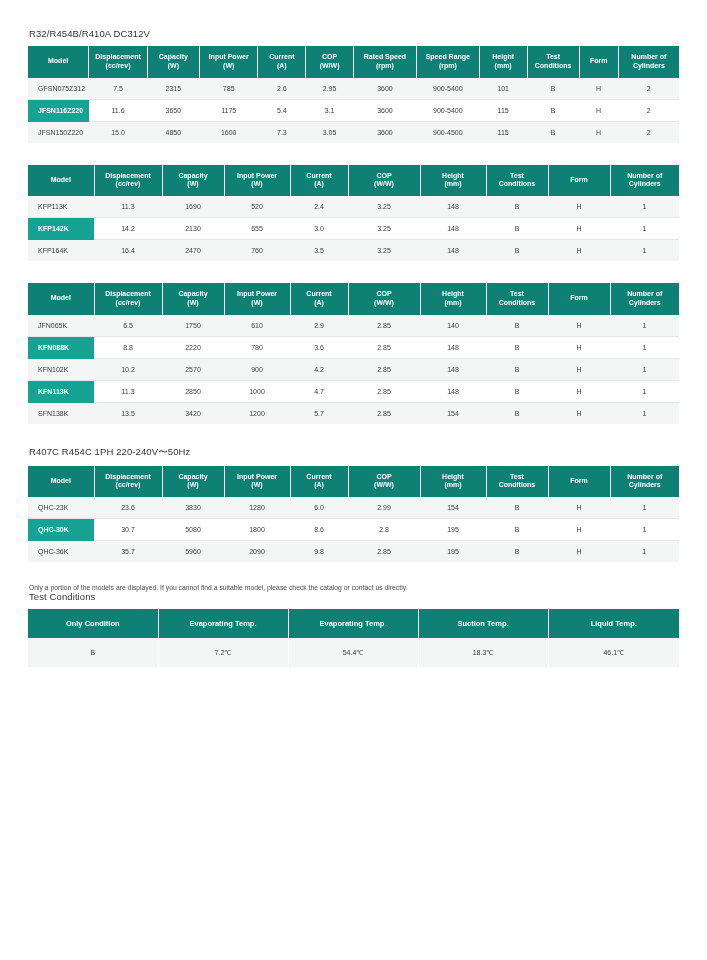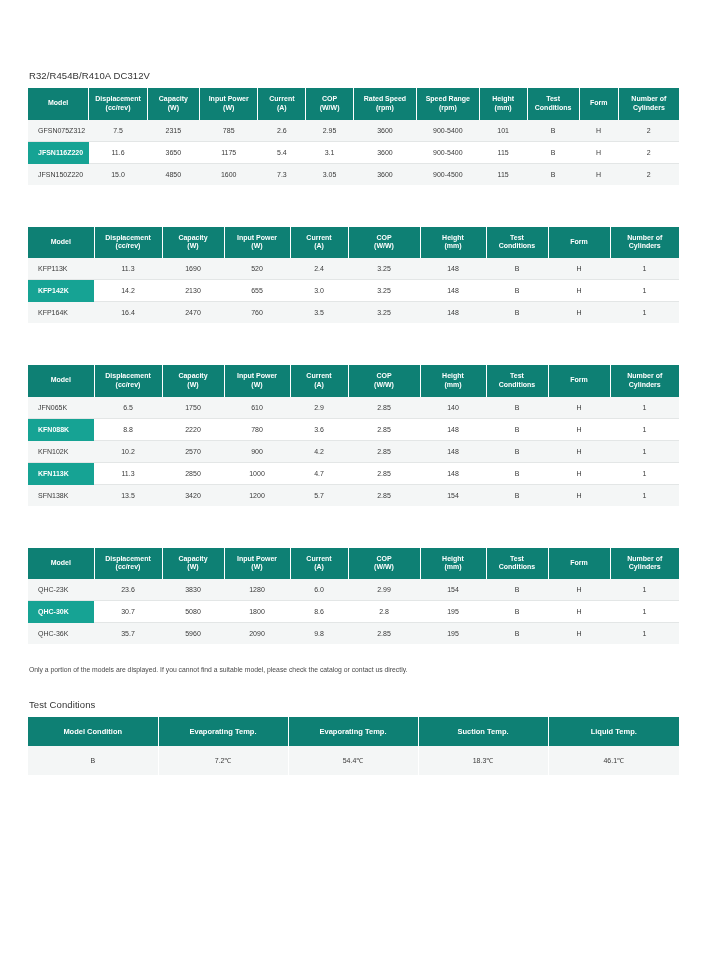"R32/R454B/R410A DC312V" .section { margin-top: 42px -> none }
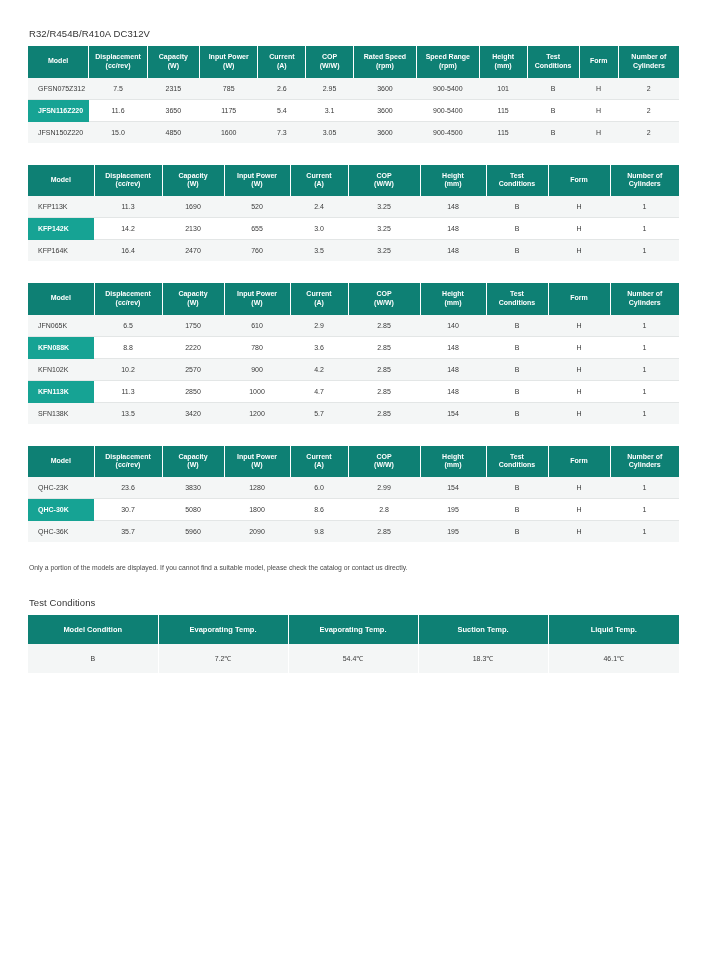"R407C R454C 1PH 220-240V〜50Hz" div.section-title { html: none -> <div>R407C R454C 1PH 220-240V〜50Hz</div> }
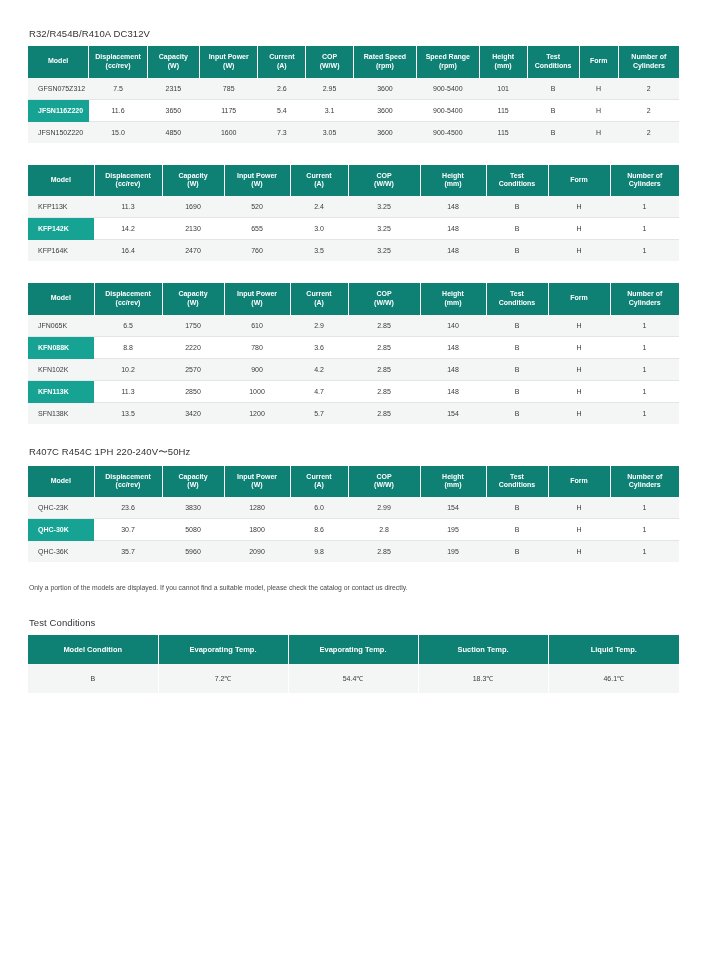"Test Conditions" .tc-section { margin-top: 26px -> none }
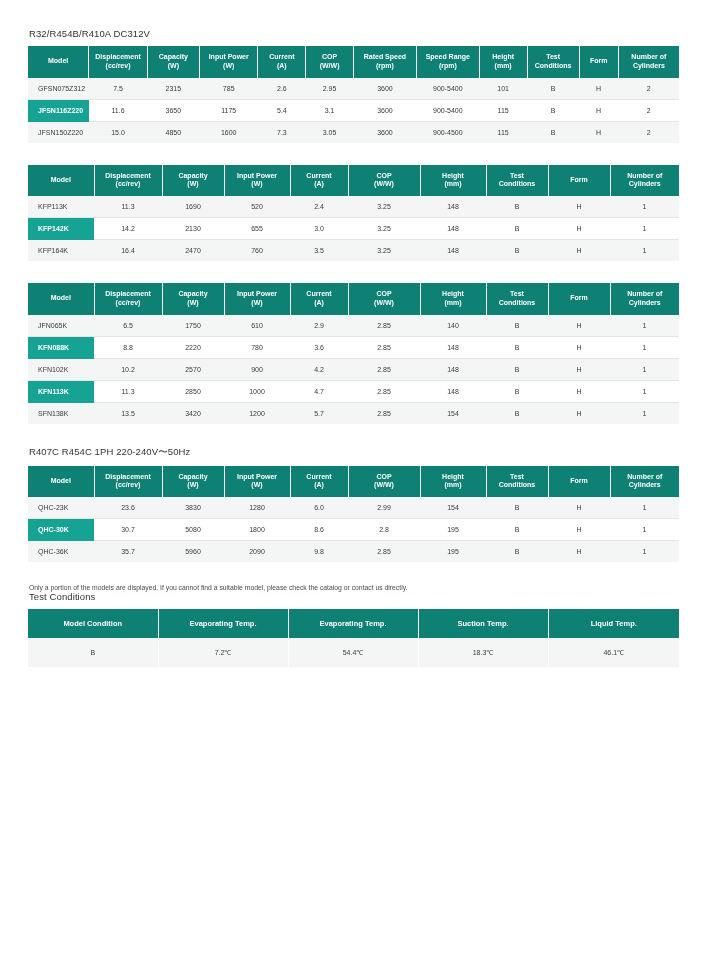"Model Condition" th { text: Model -> Only }
